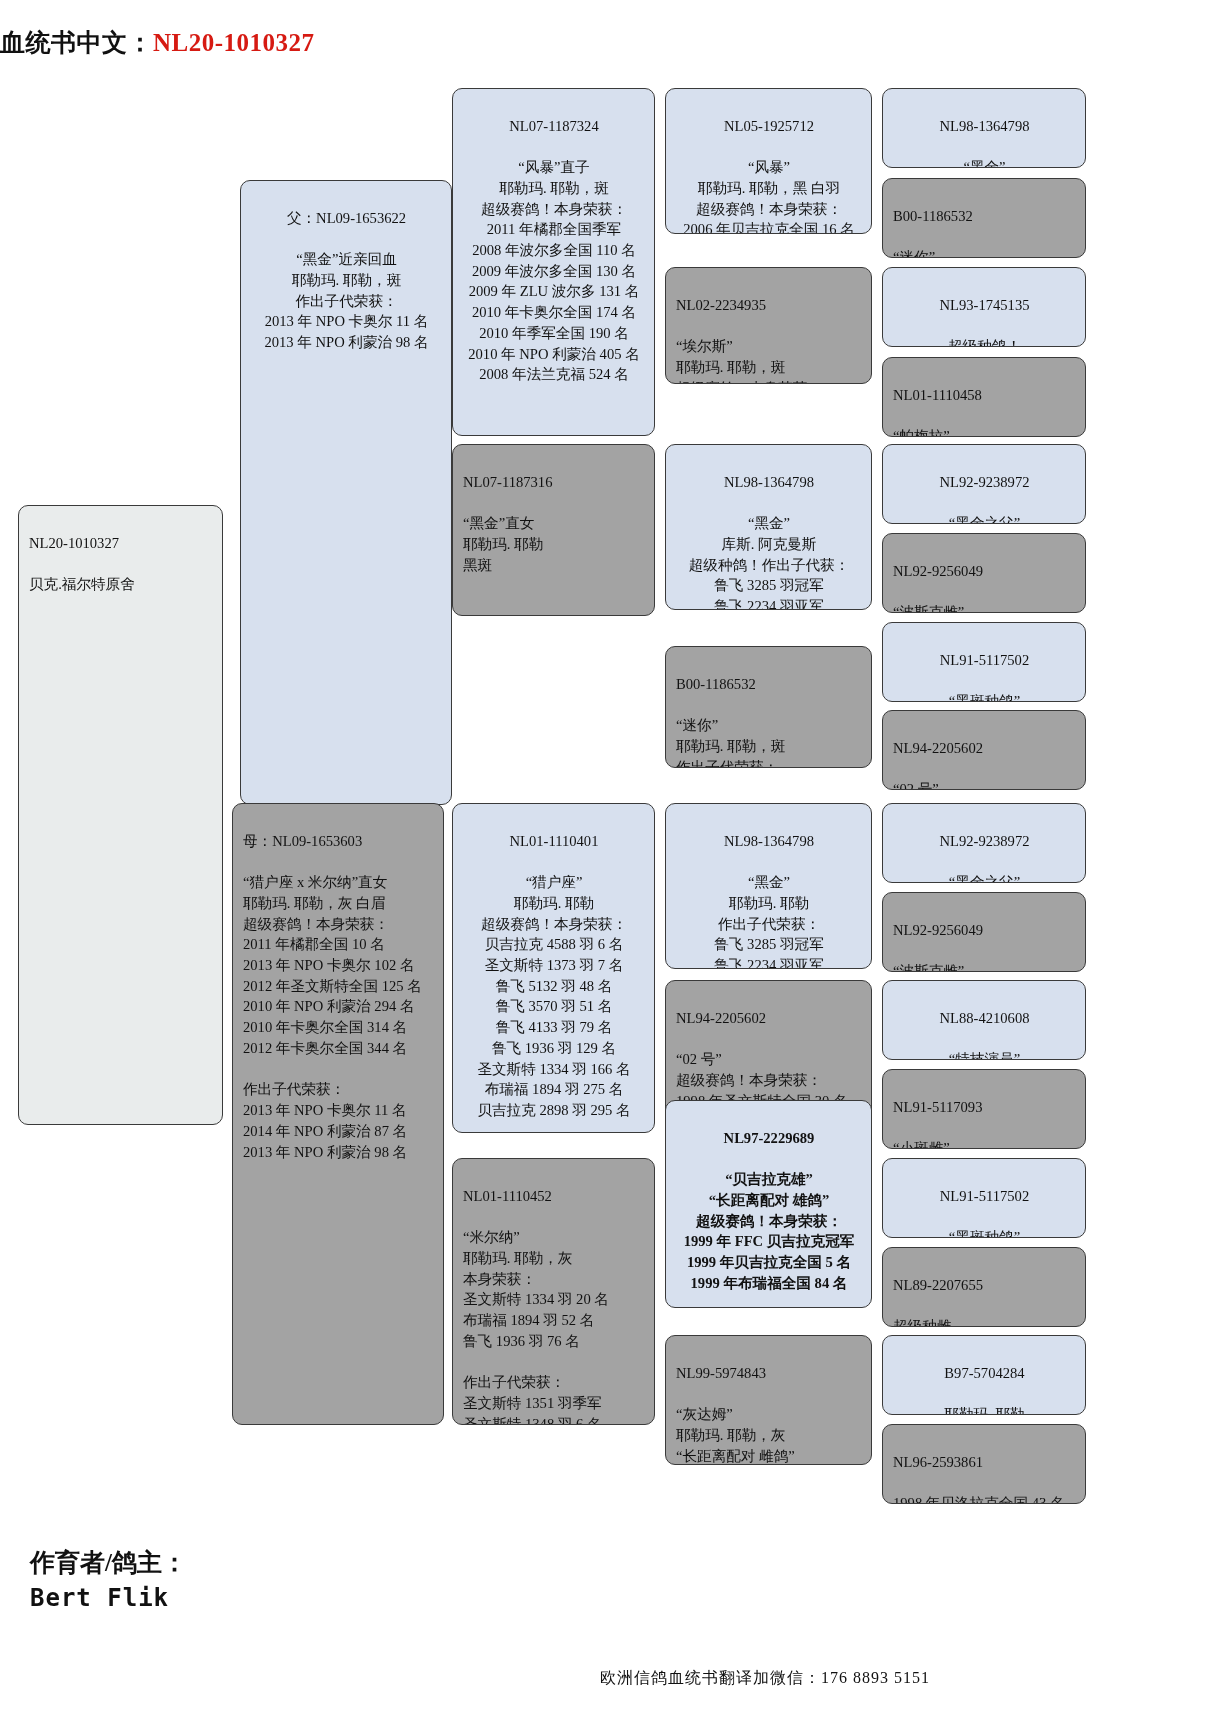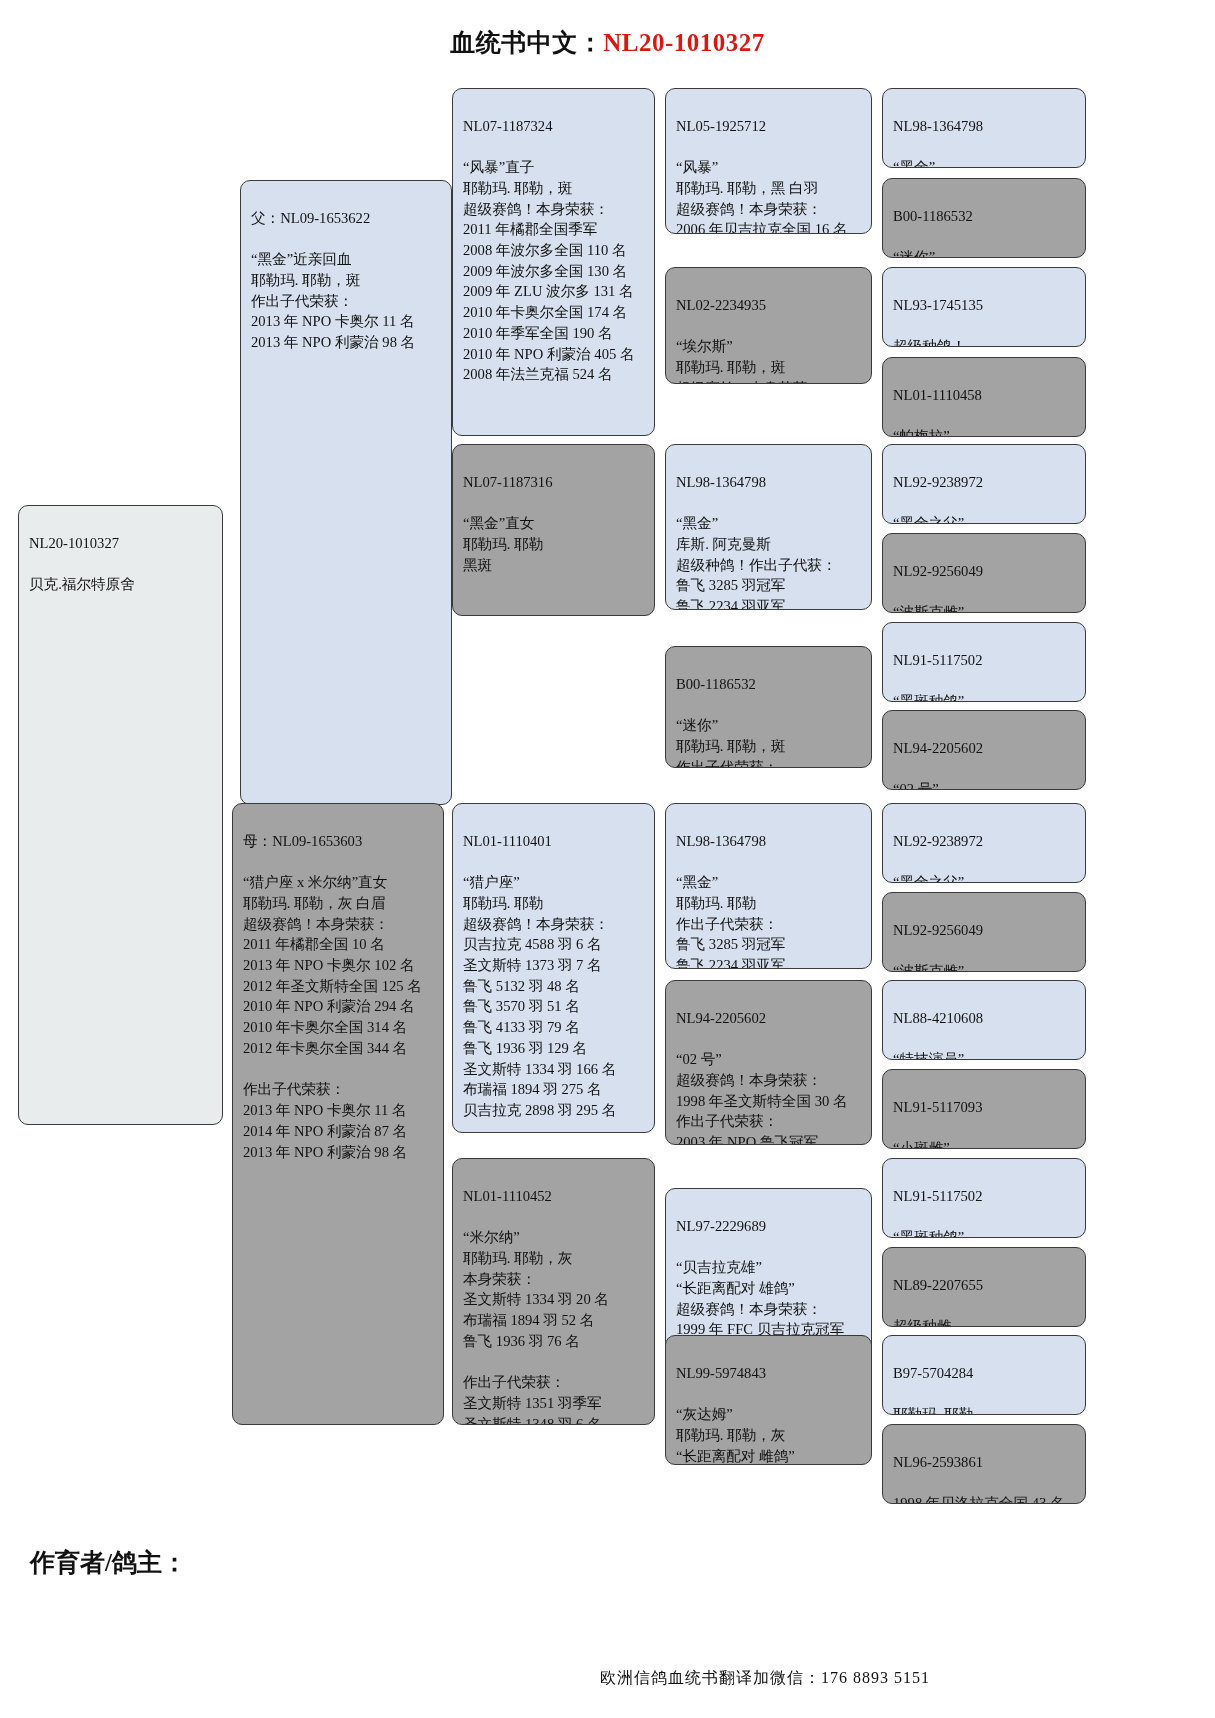"血统书中文：NL20-1010327" .title { text-align: center -> none }
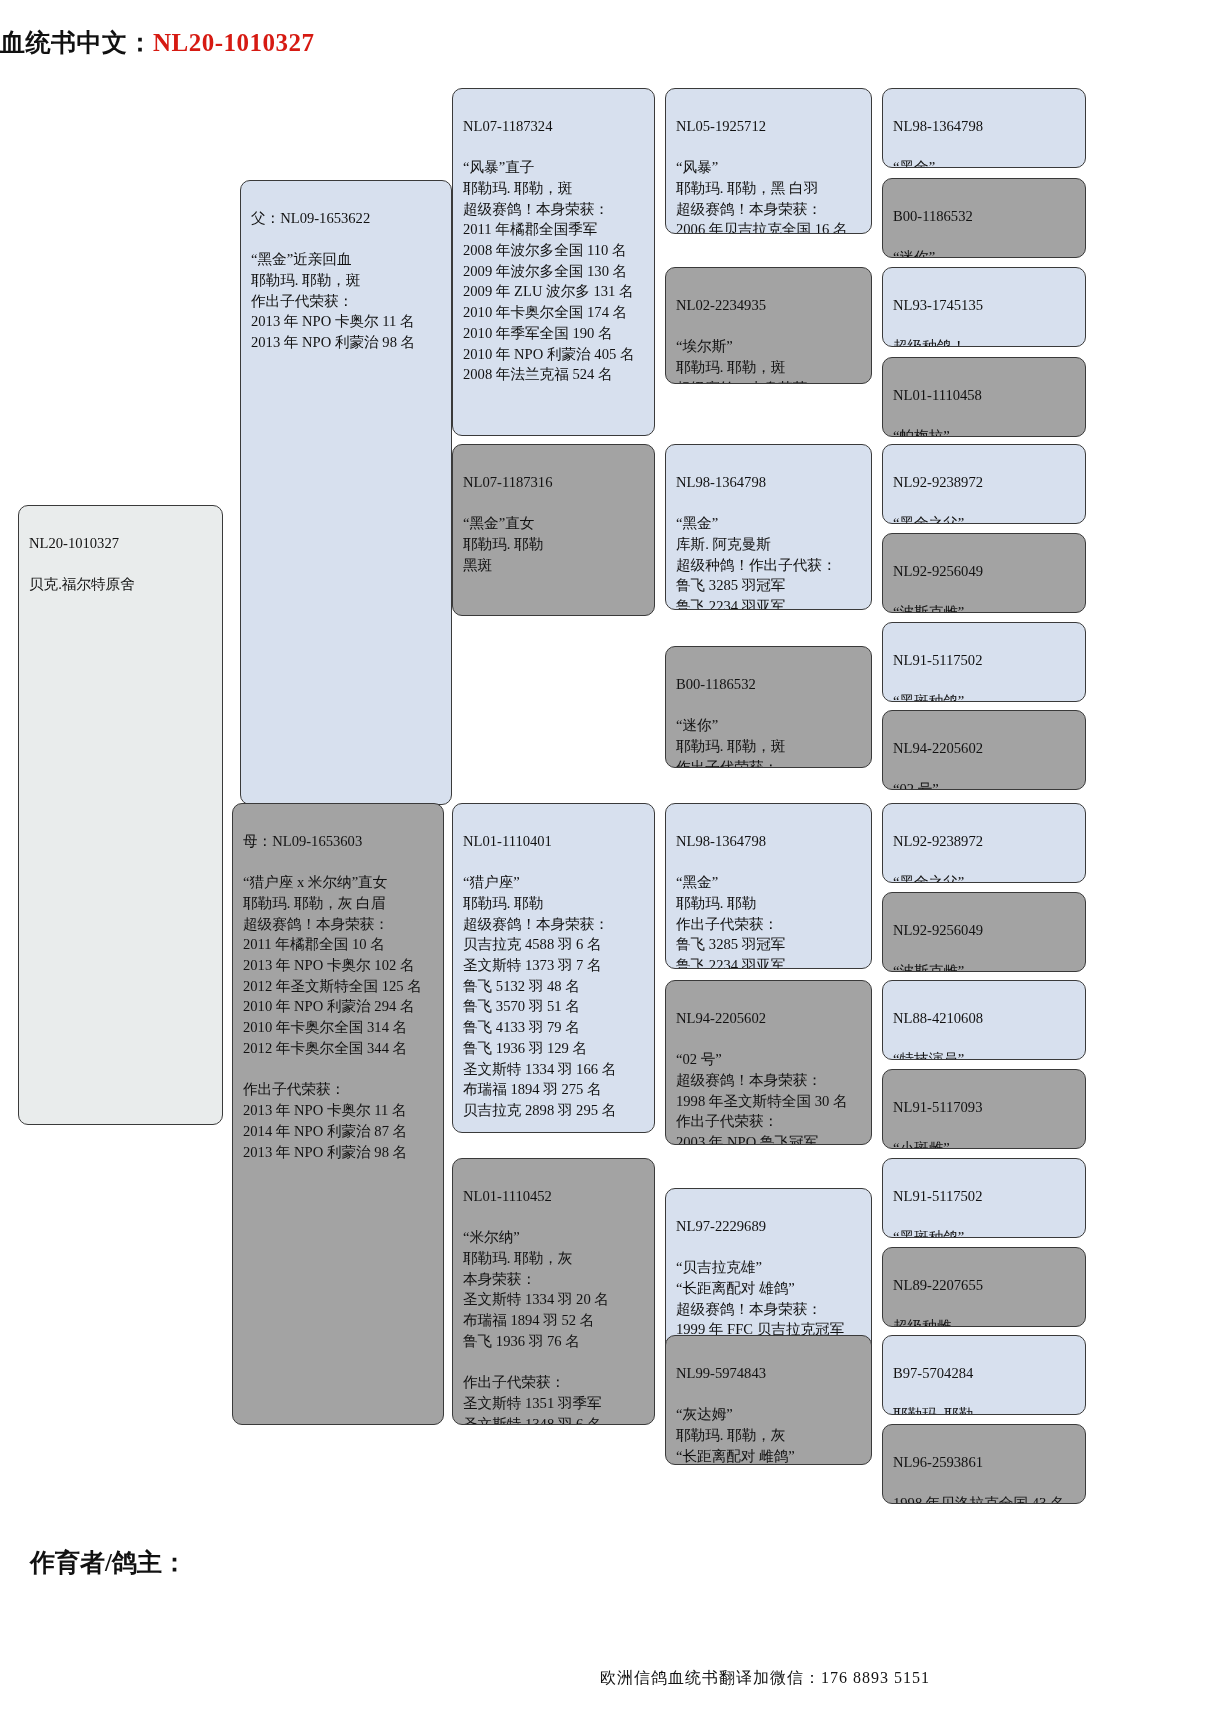"NL07-1187324" .blue { text-align: none -> center }
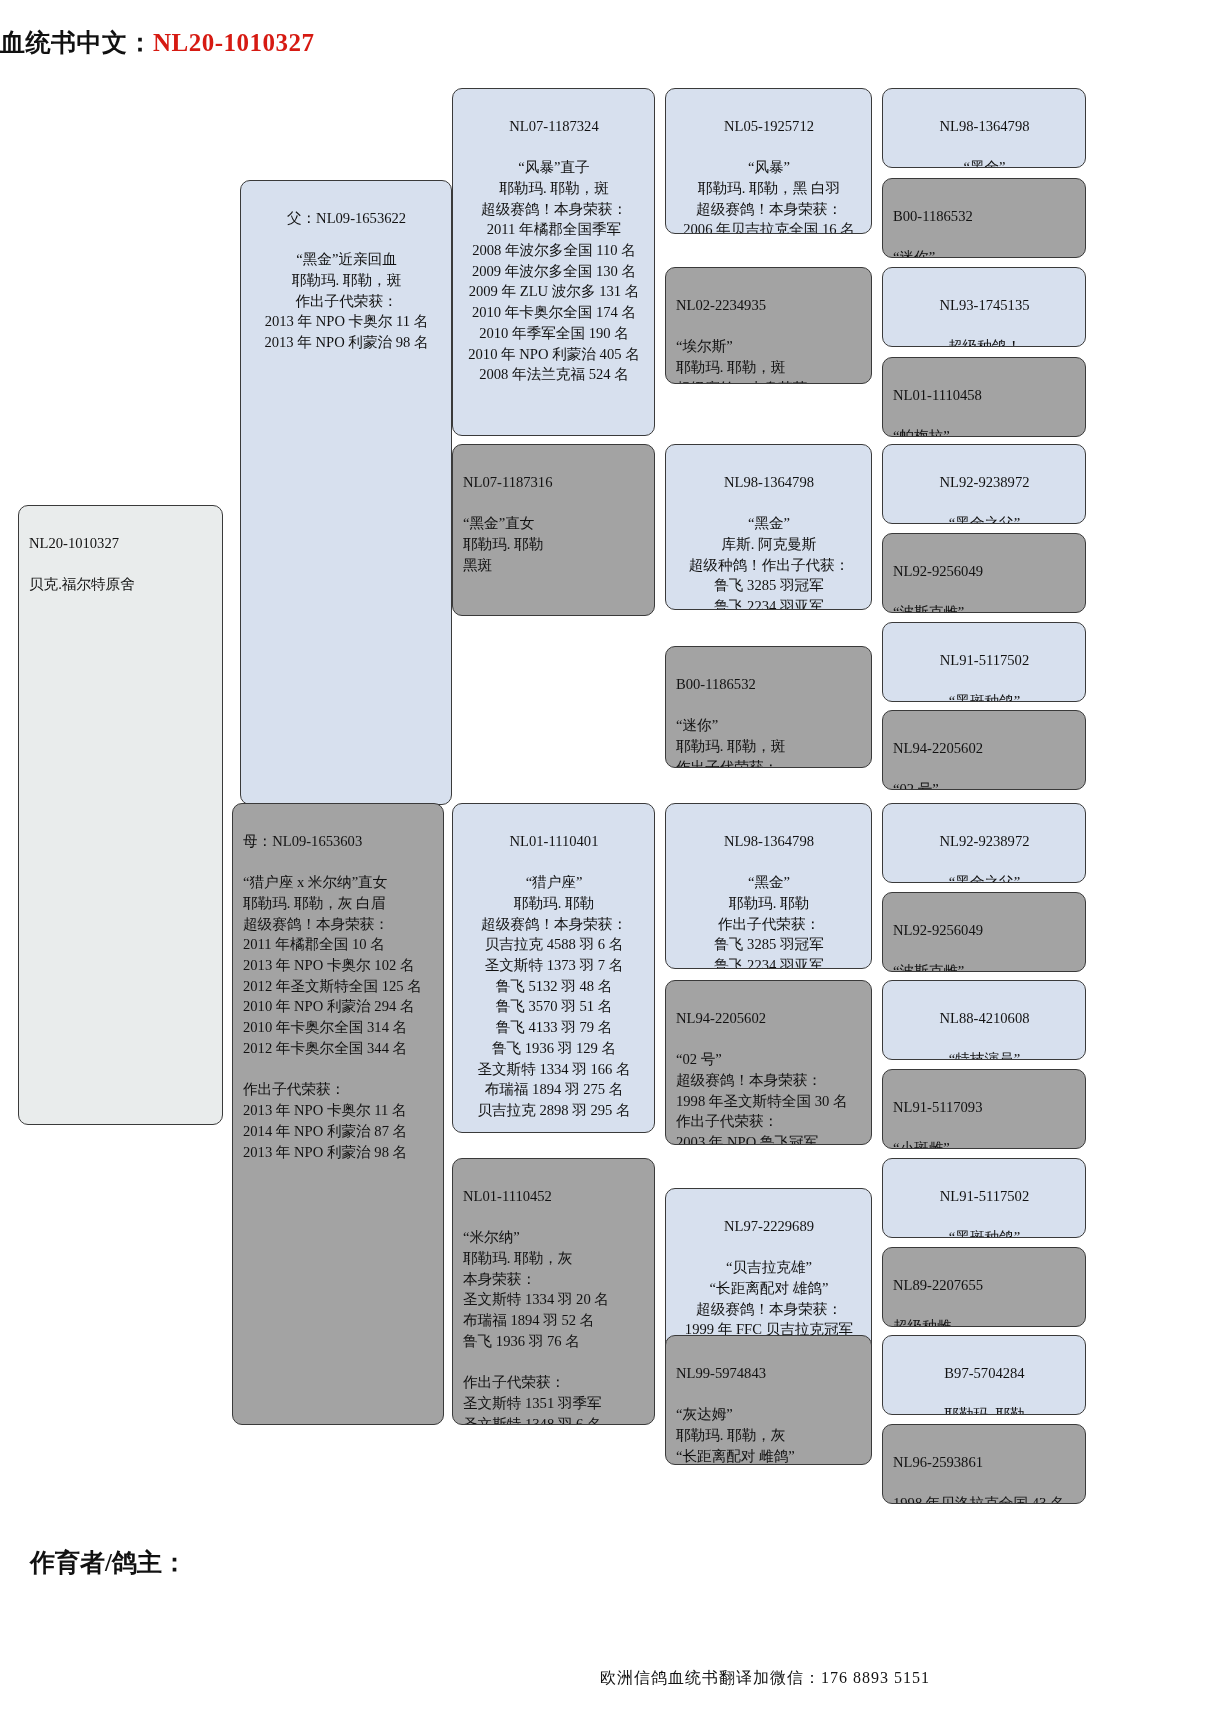"NL97-2229689" div.card { font-weight: none -> bold; top: 1188px -> 1100px }
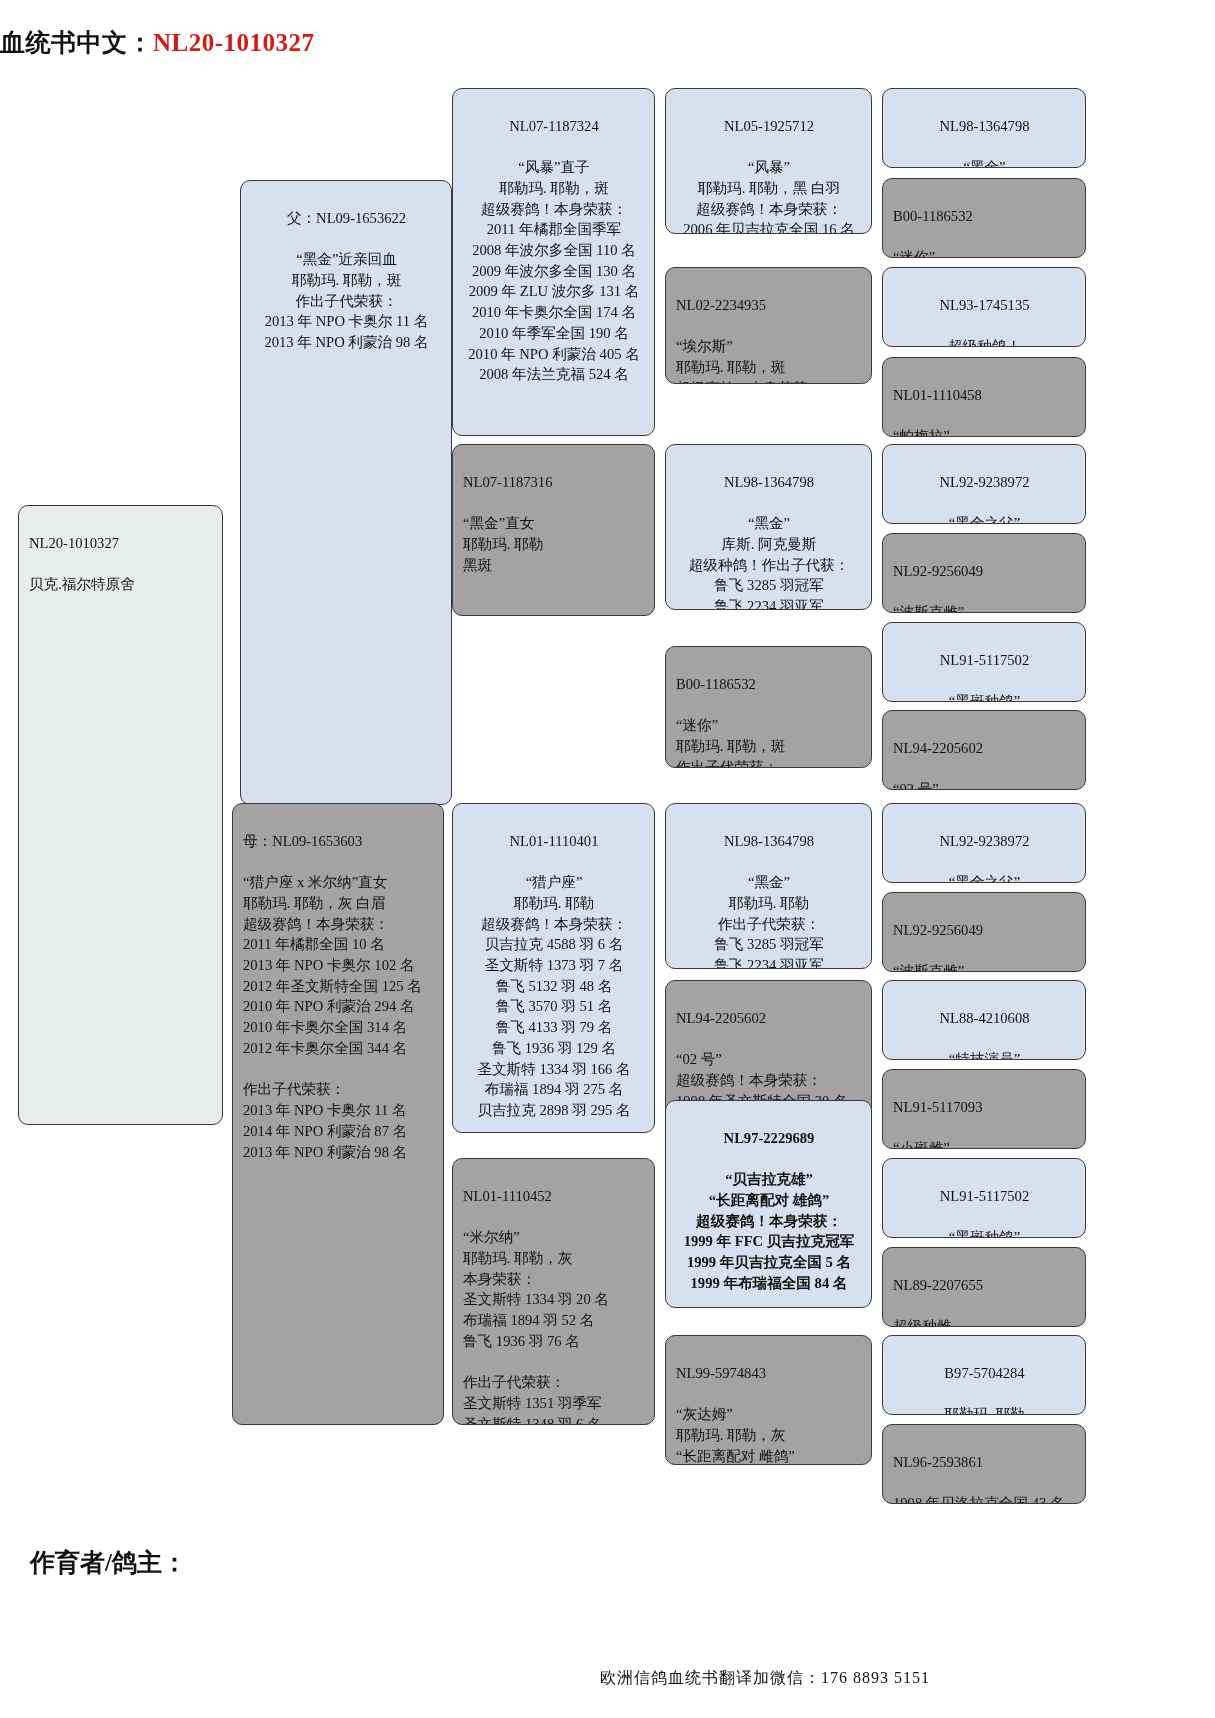"Bert Flik" div.latin { html: none -> <div>Bert Flik</div> }
